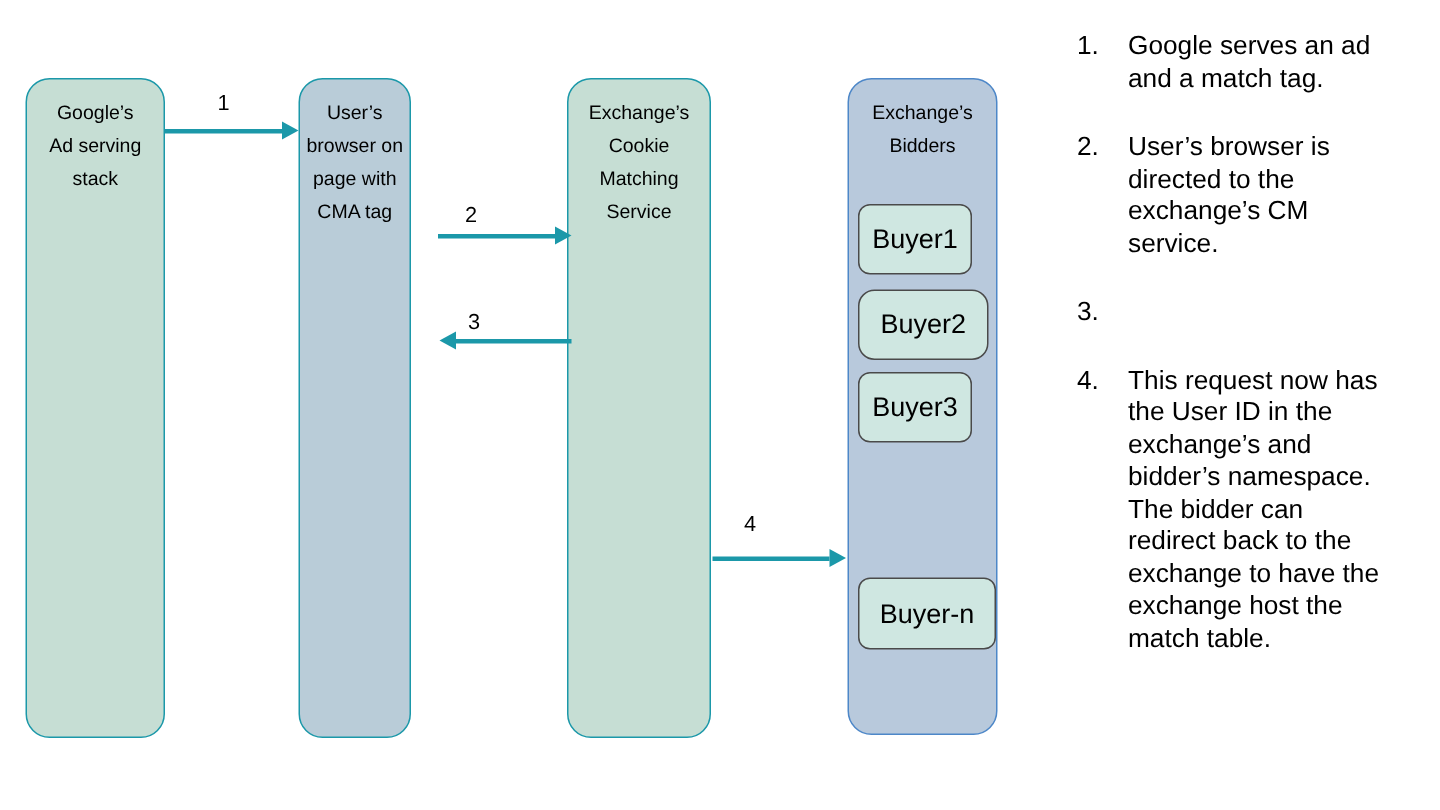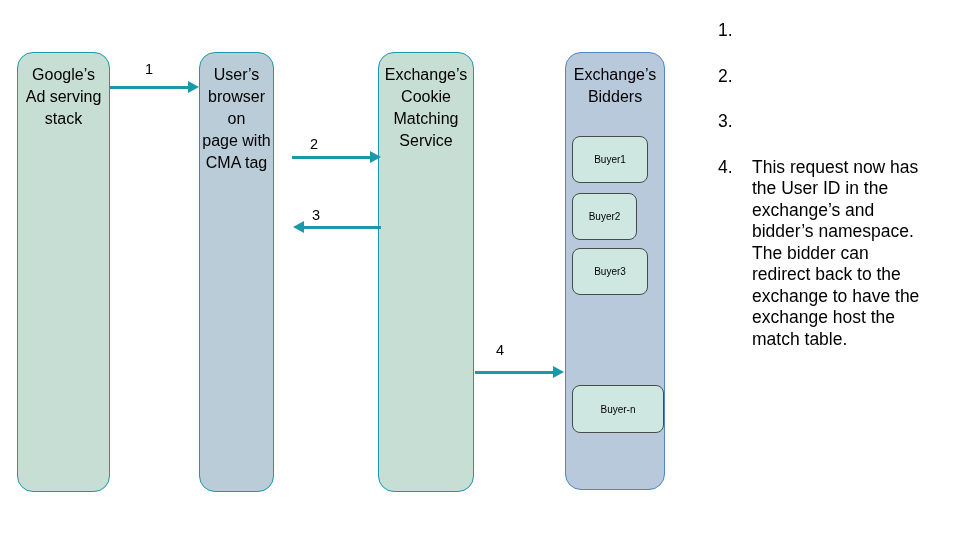"Google serves an ad" span.note-text { html: none -> <span>Google serves an ad and a match tag.</span> }
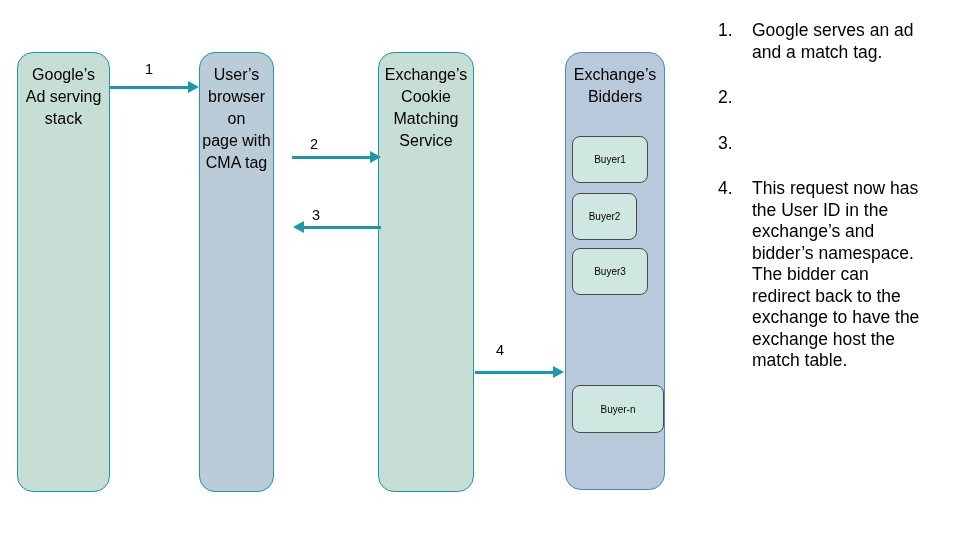"Google’s" .node { font-size: 16px -> 13px }
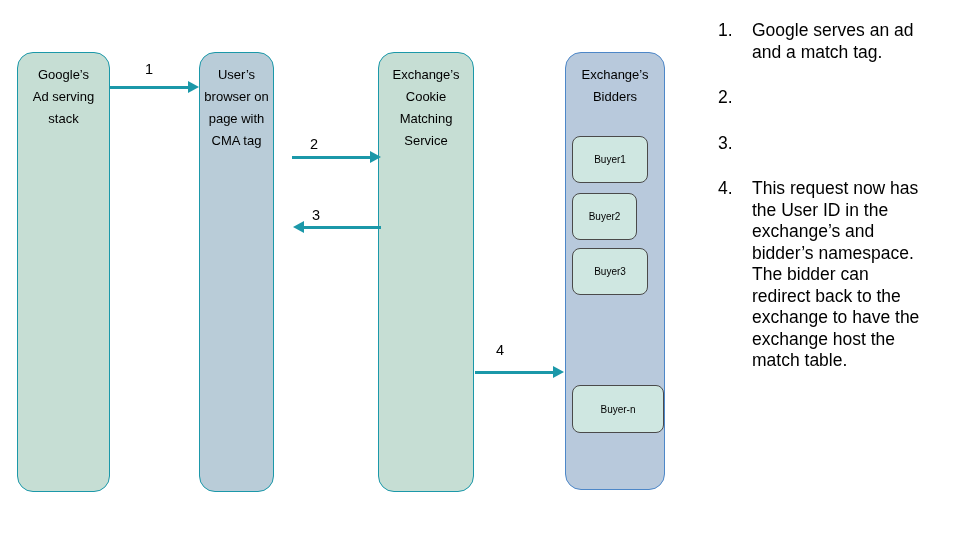"User’s browser is" span.note-text { html: none -> <span>User’s browser is directed to the exchange’s CM service.</span> }
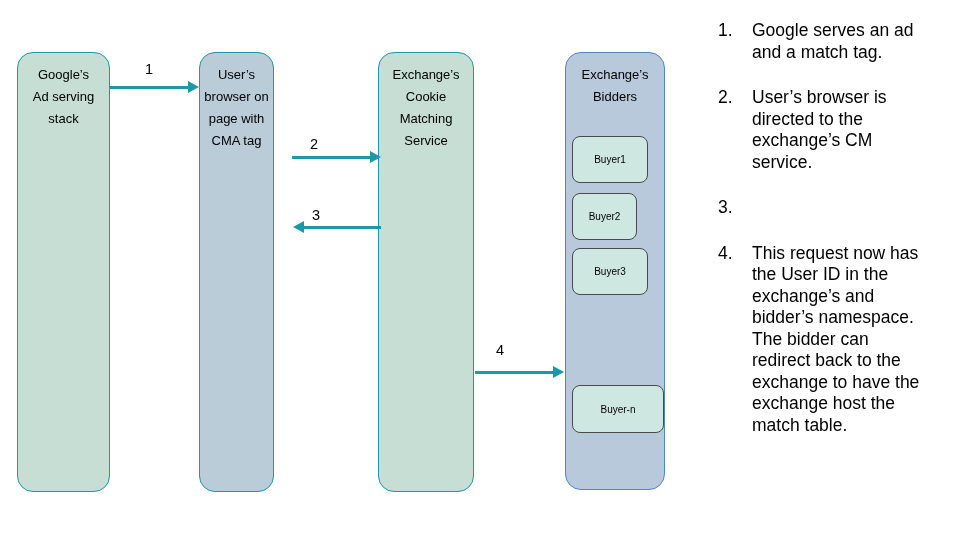"Buyer1" .buyer { font-size: 10px -> 18px }
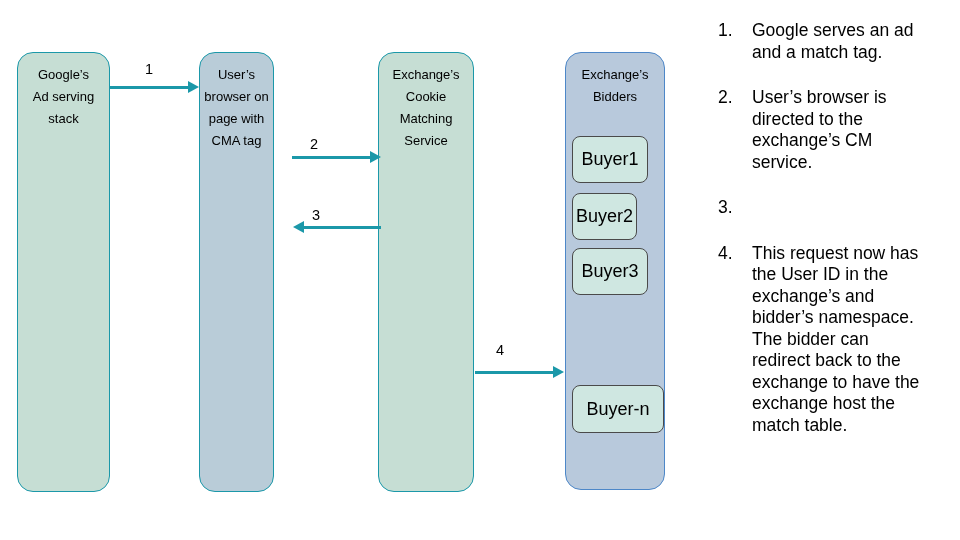"Buyer2" #buyer-2 { border-radius: none -> 11px; width: 65px -> 87px }
